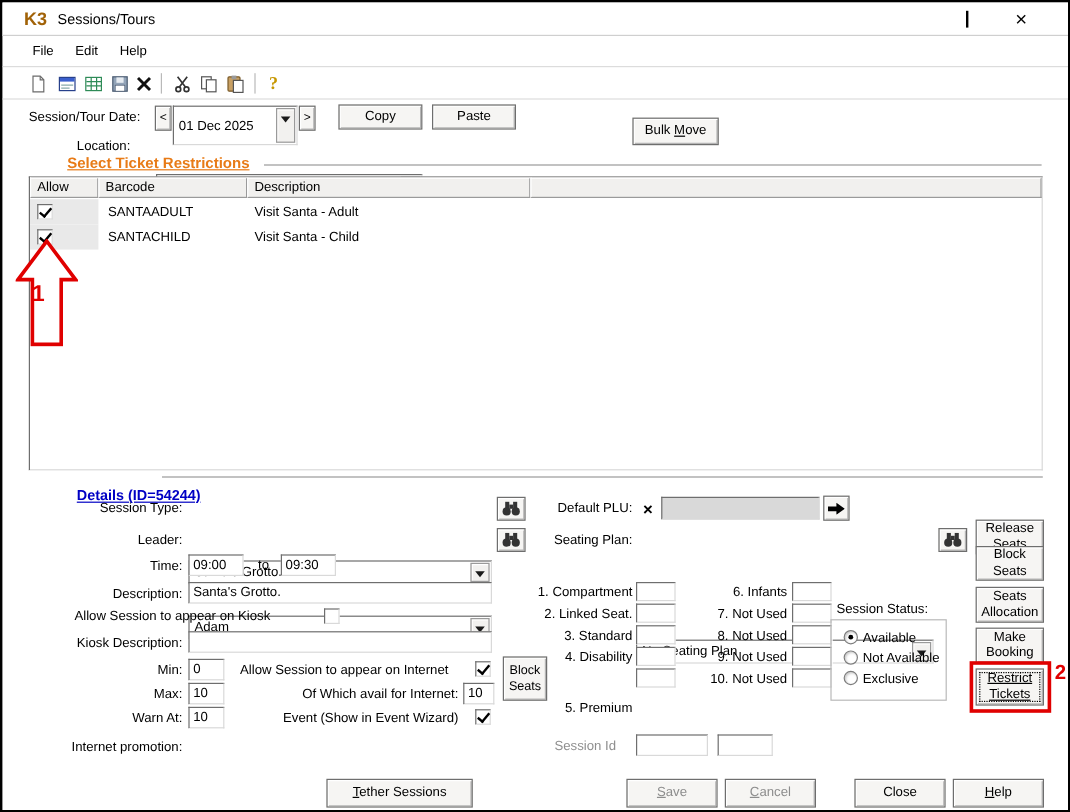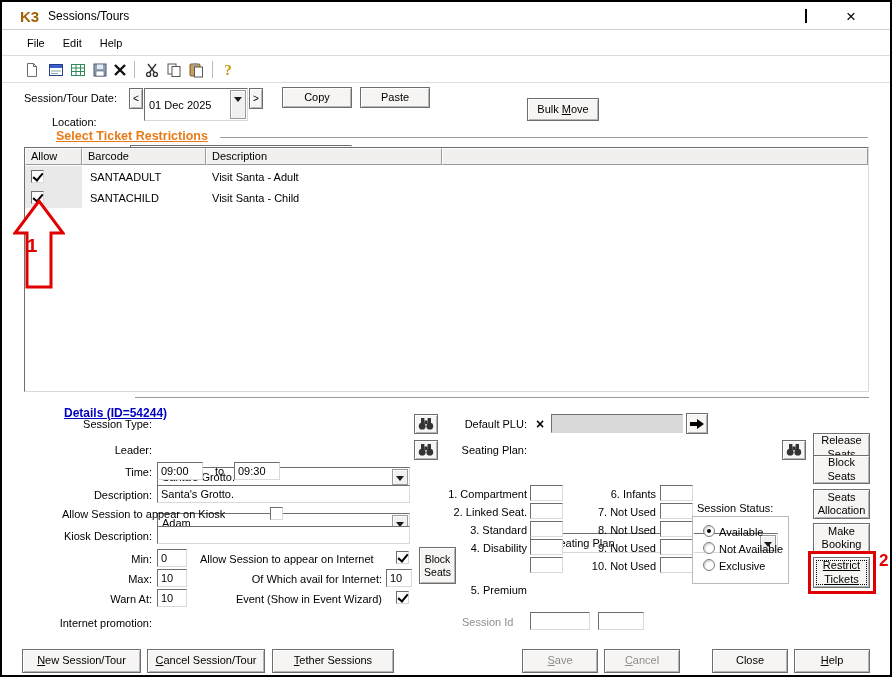"Location:" span.abs { left: 50px -> 62px }
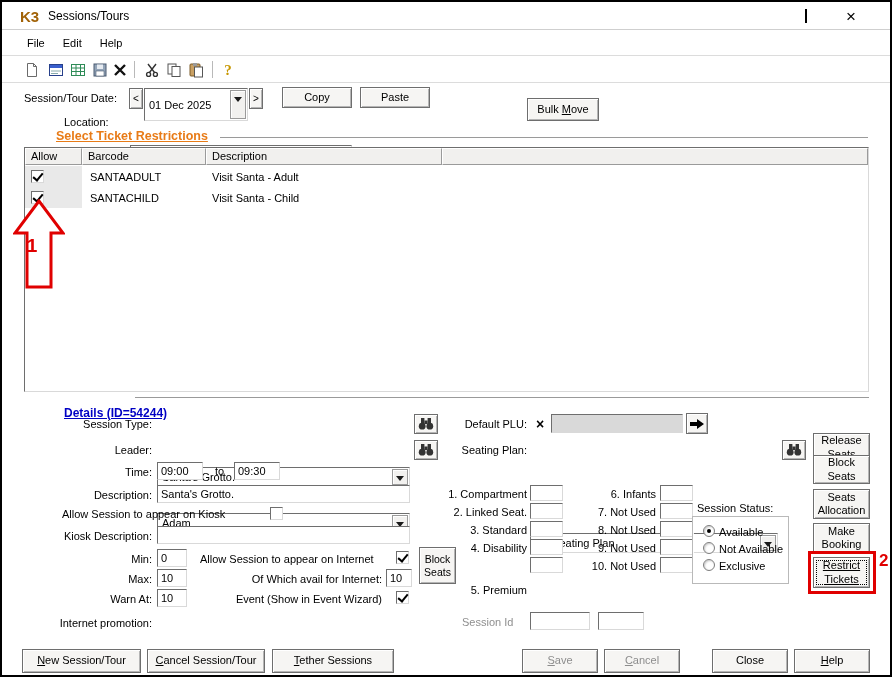"New Session/Tour" div.abs { html: <div> <span><u>N</u>ew Session/Tour</span> </div> -> none }
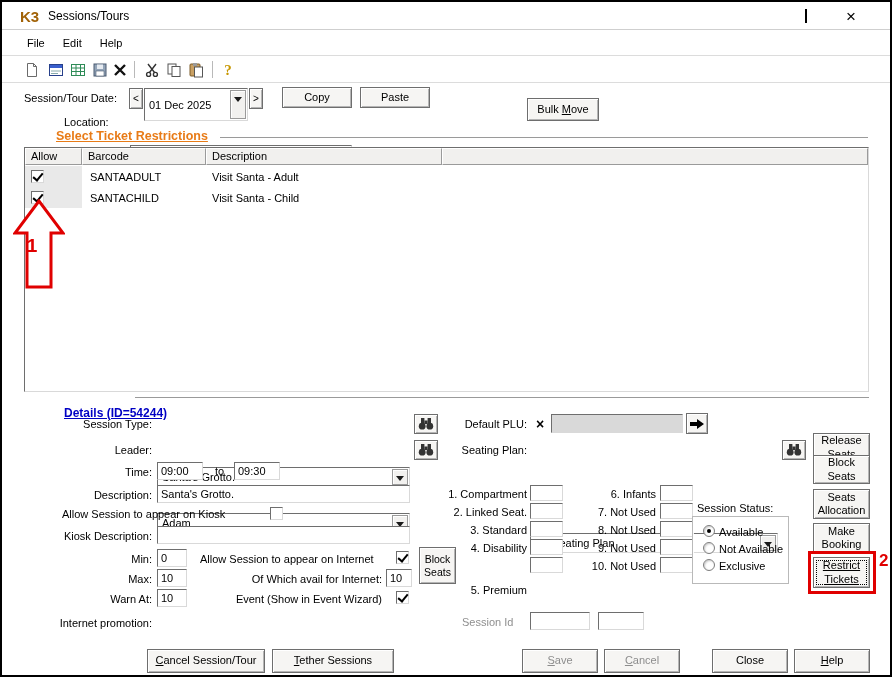"Cancel Session/Tour" div.abs { html: <div> <span><u>C</u>ancel Session/Tour</span> </div> -> none }
